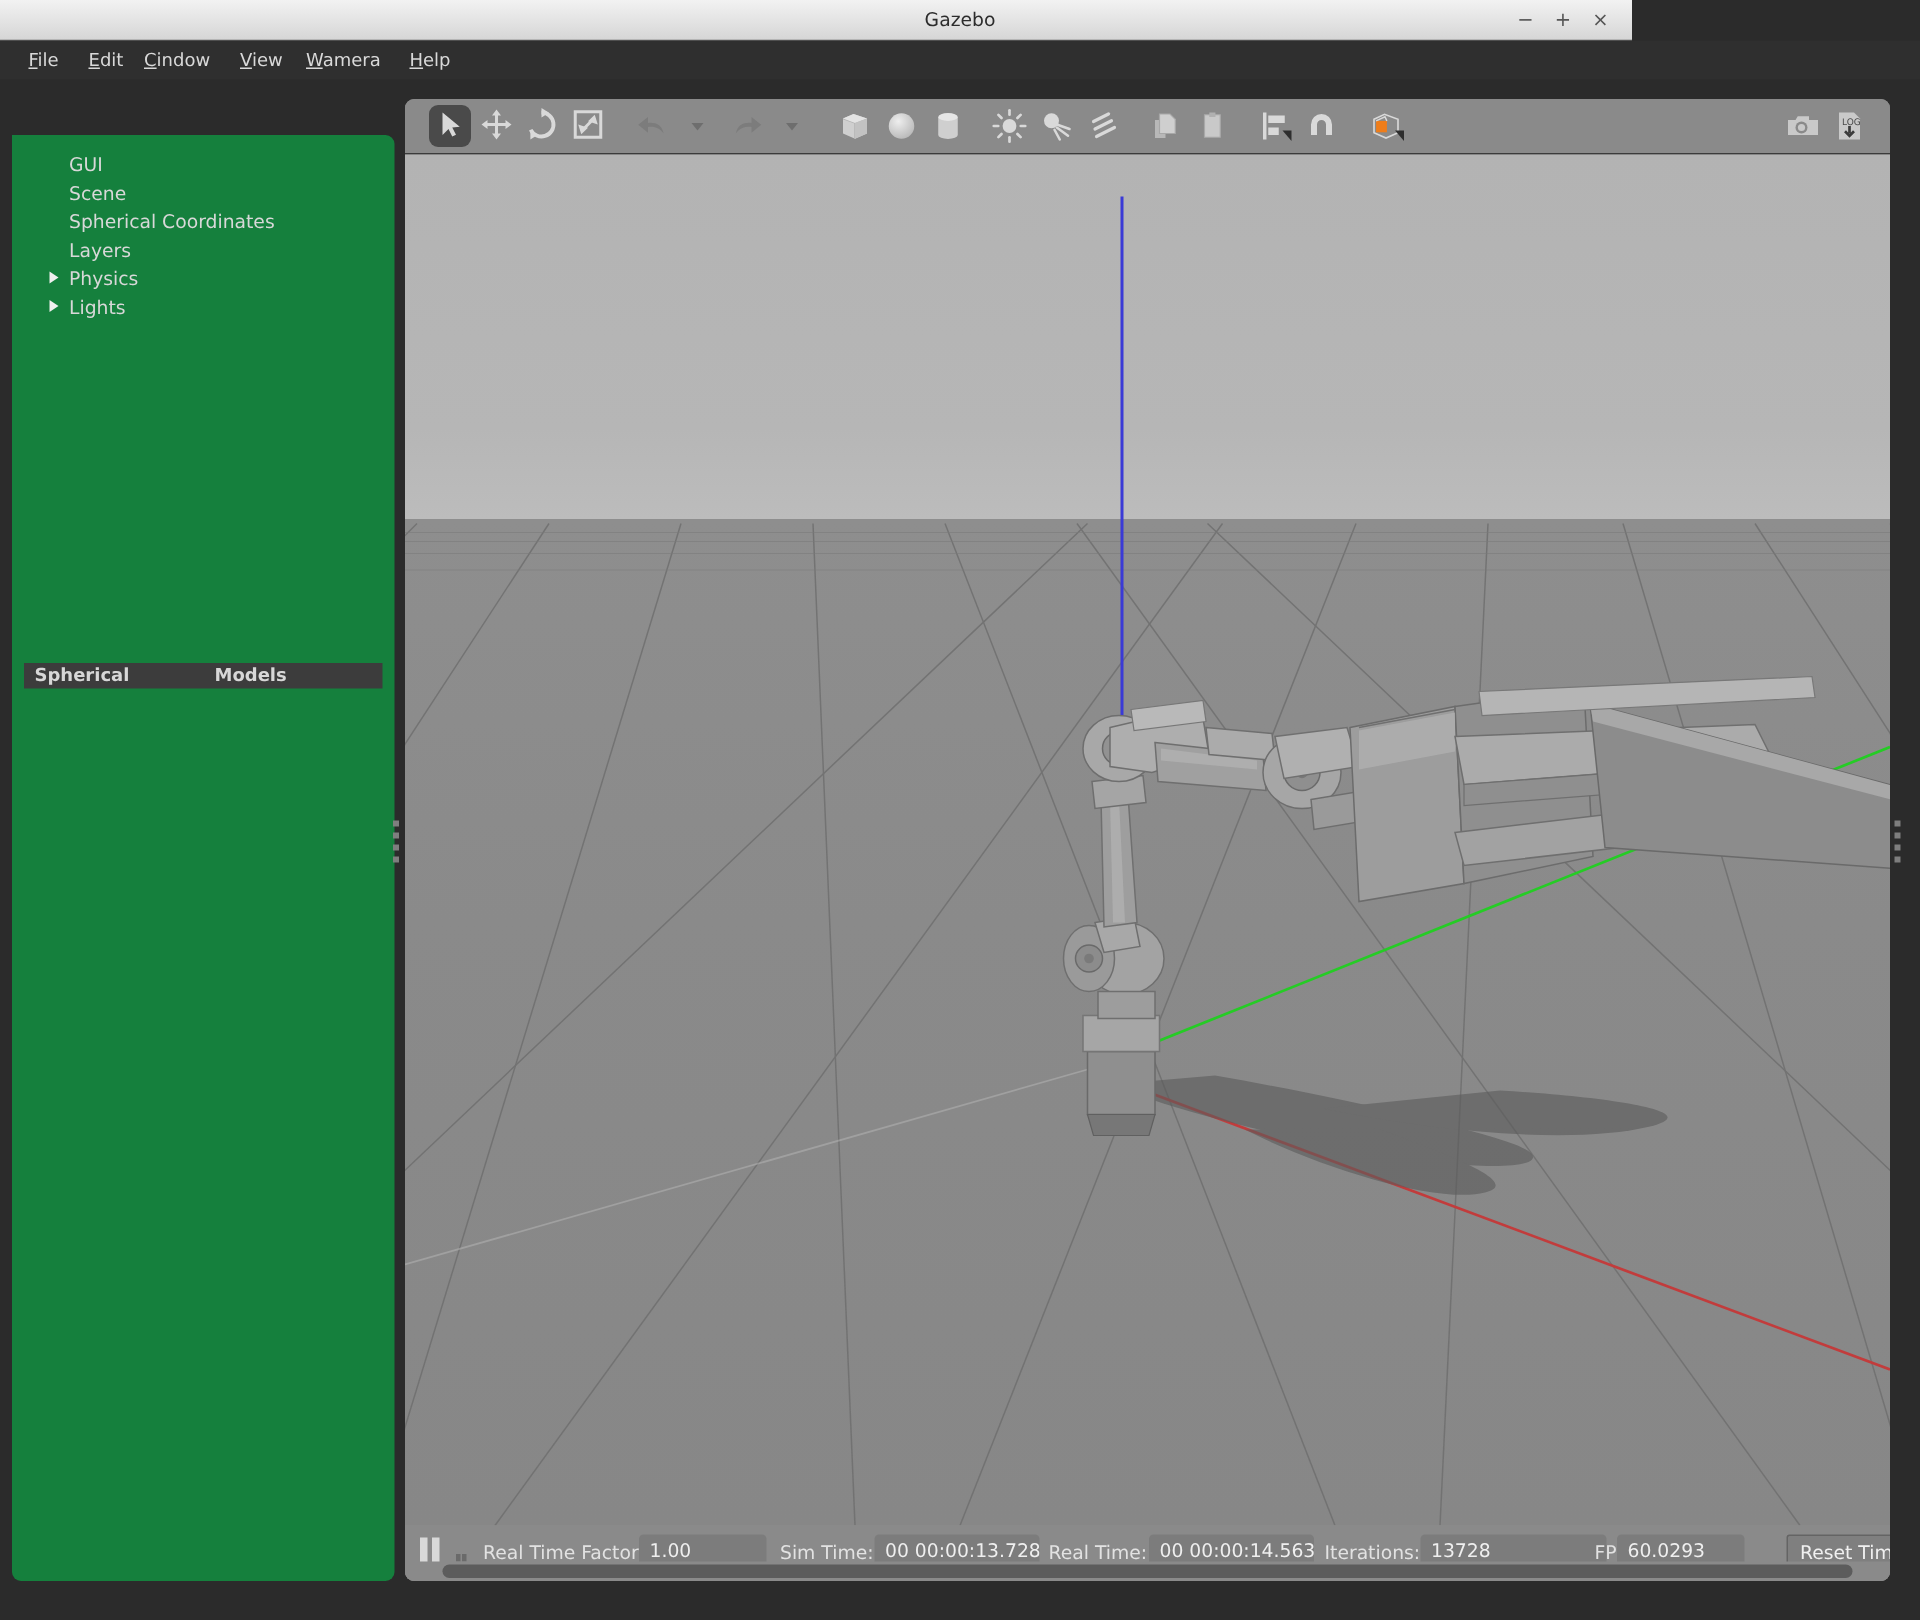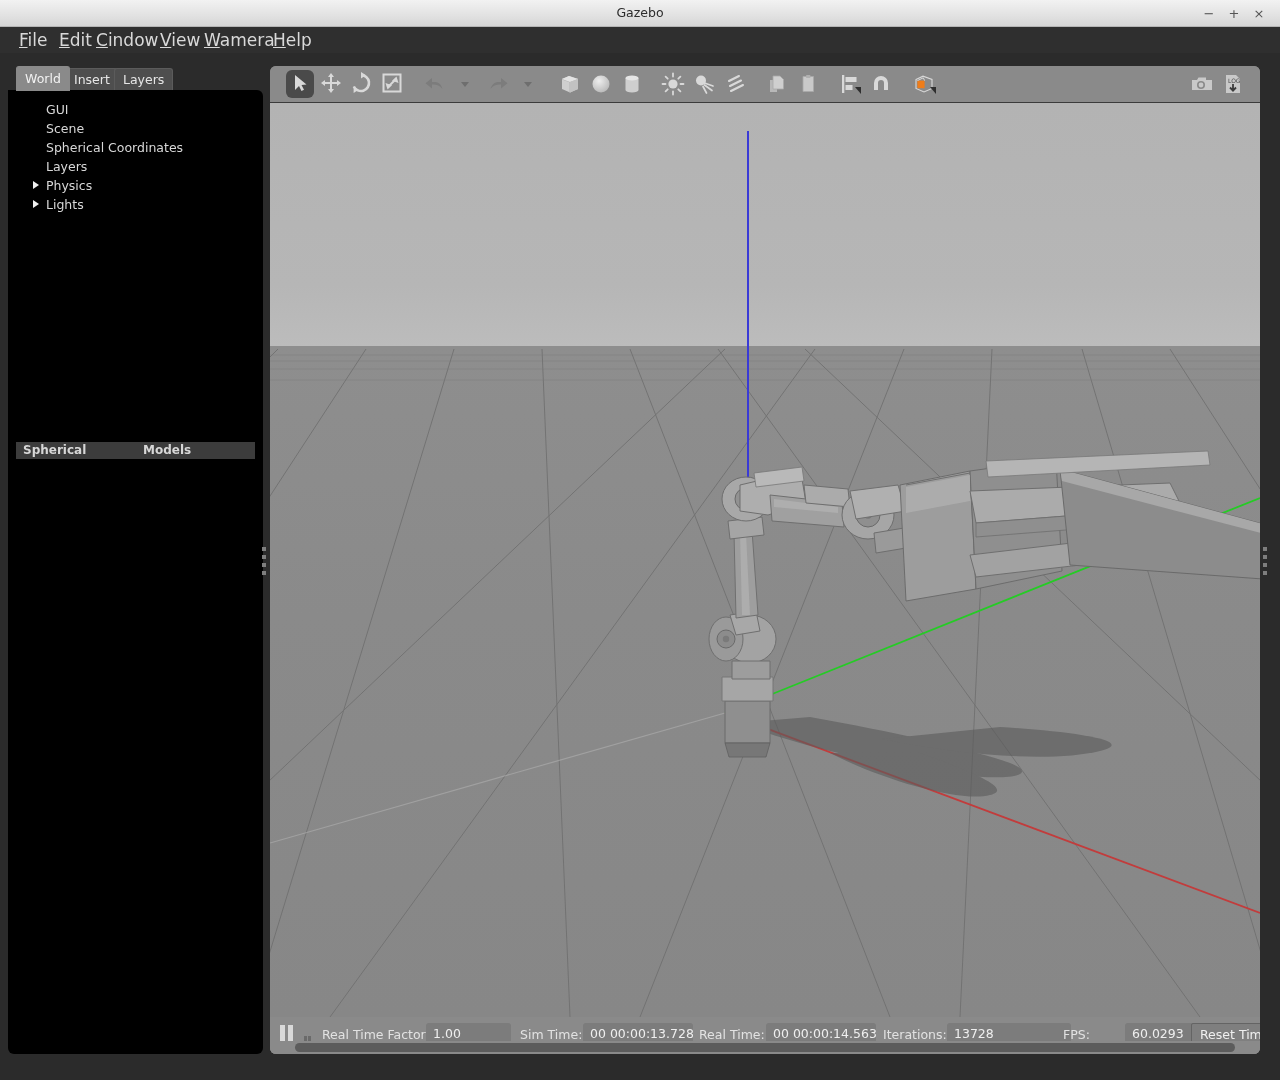"Gazebo" #titlebar { width: 1280px -> 1088px }
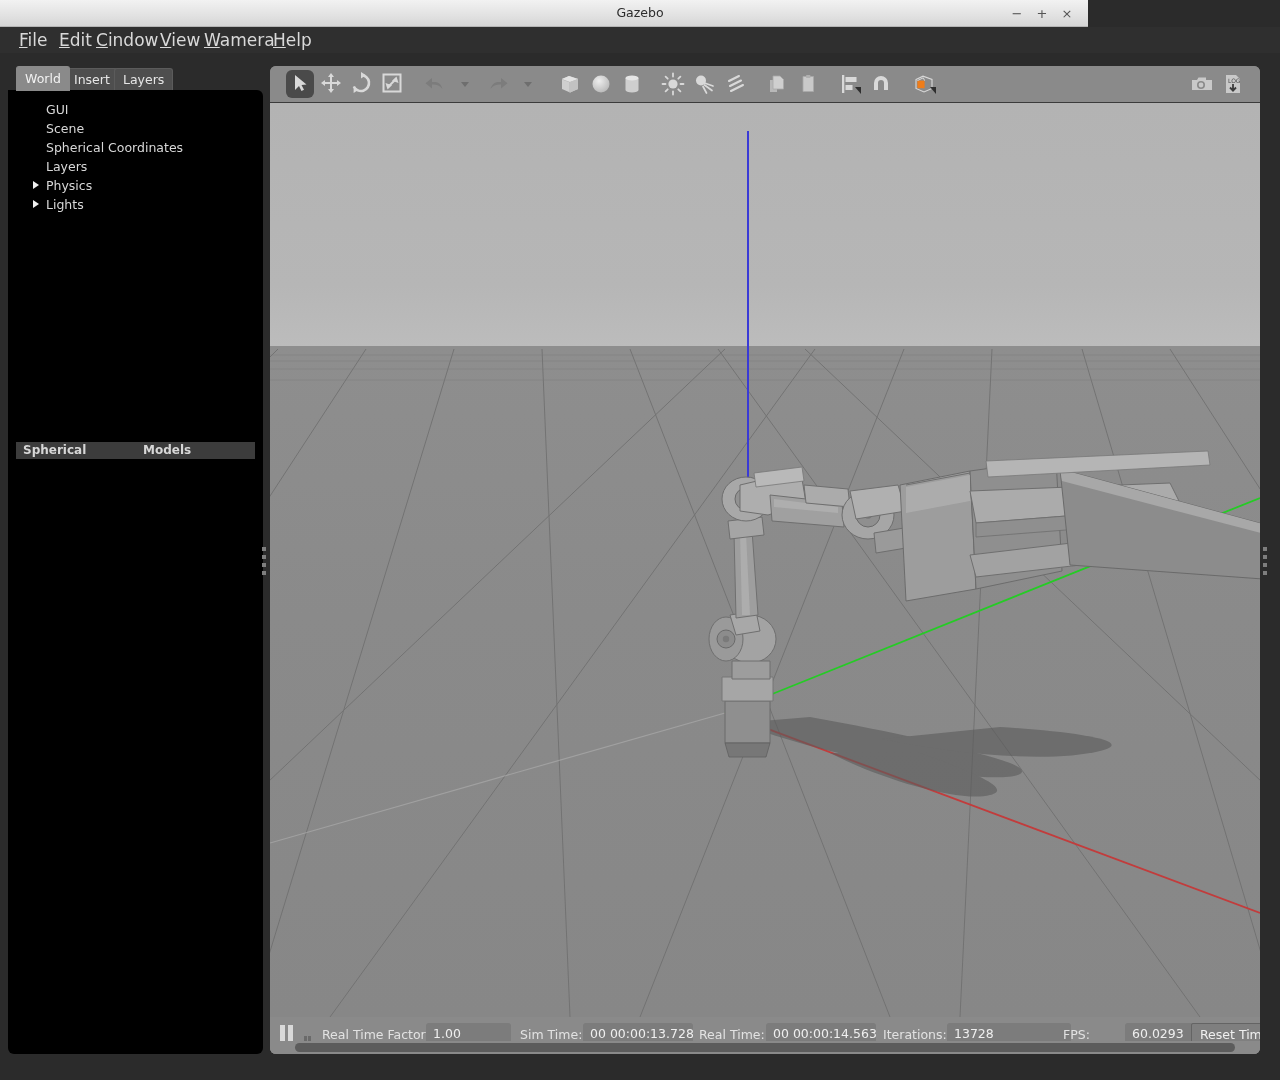"File" .menu-item { font-size: 17px -> 12px }
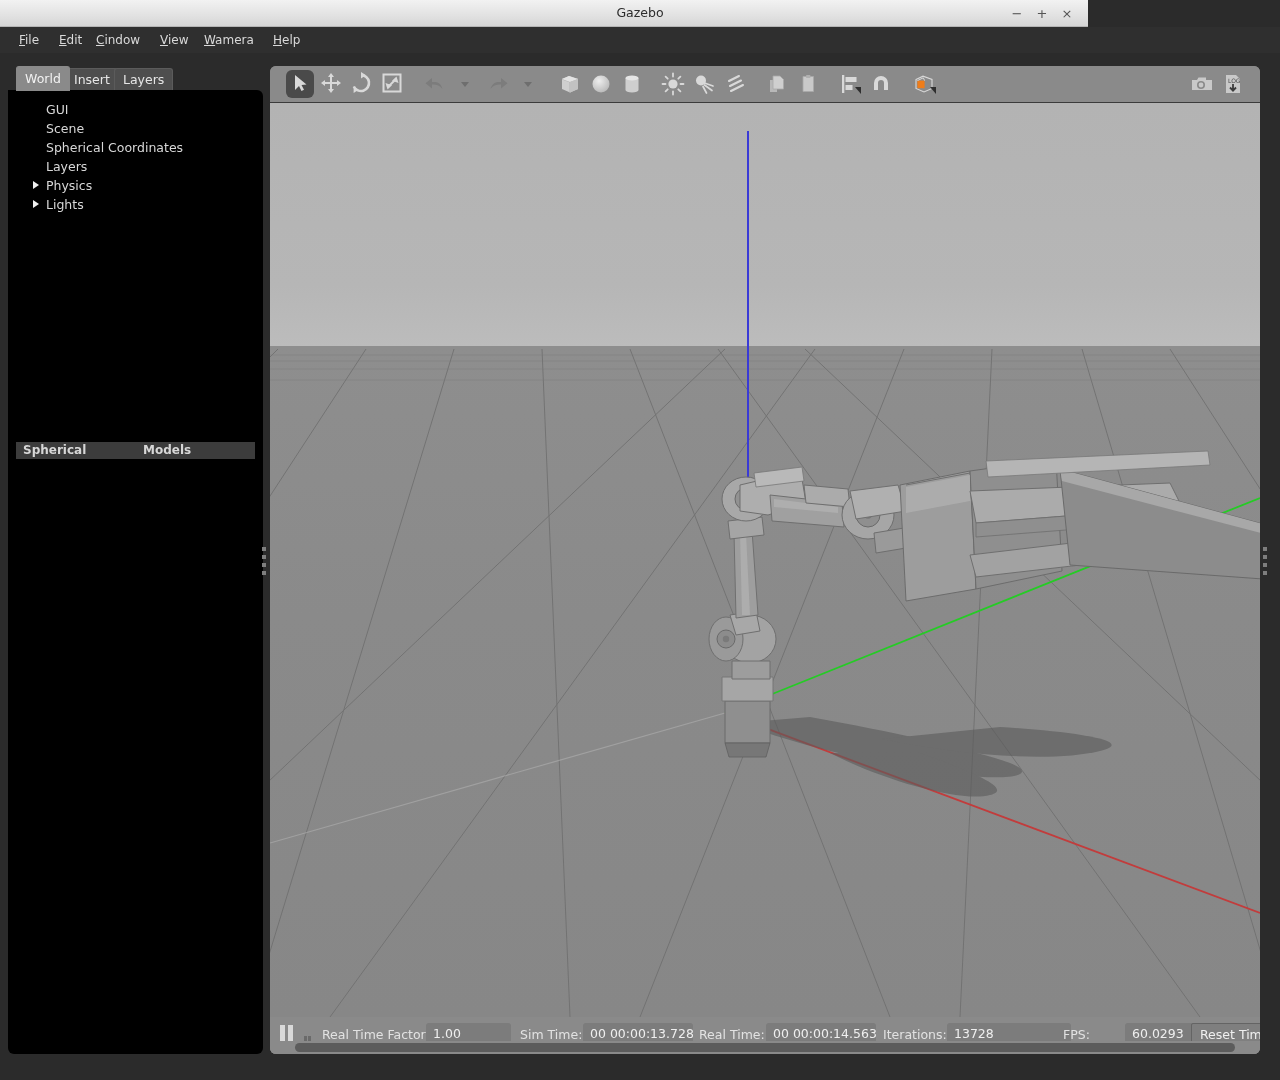"World" div { html: <div> <div>World</div> <div>Insert</div> <div>Layers</div> </div> -> none }
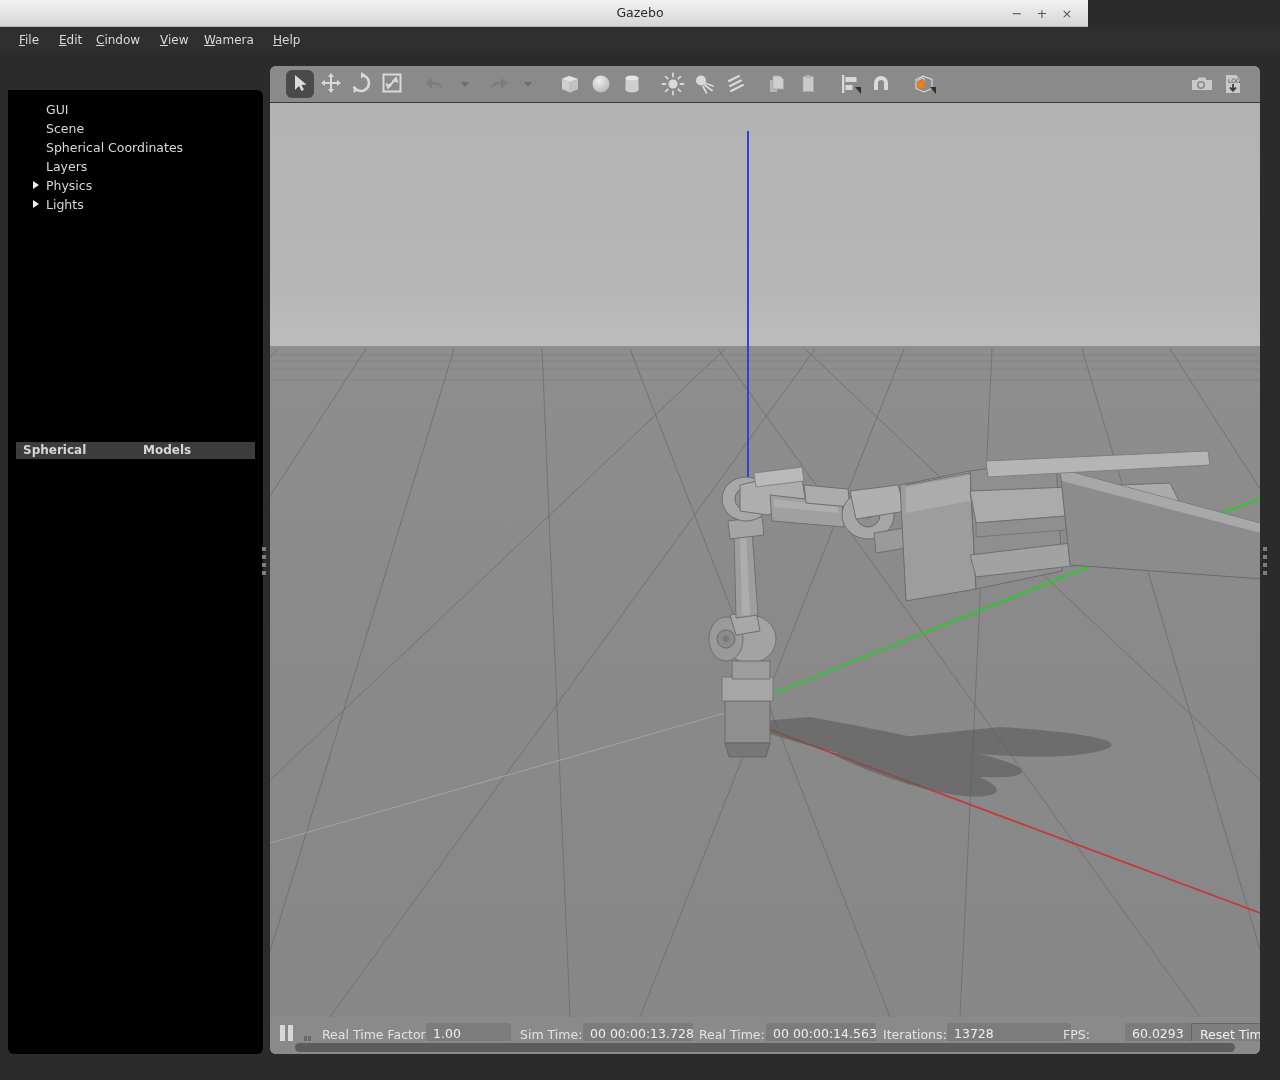"GUI" #panel-body { background: #000000 -> #15803d }
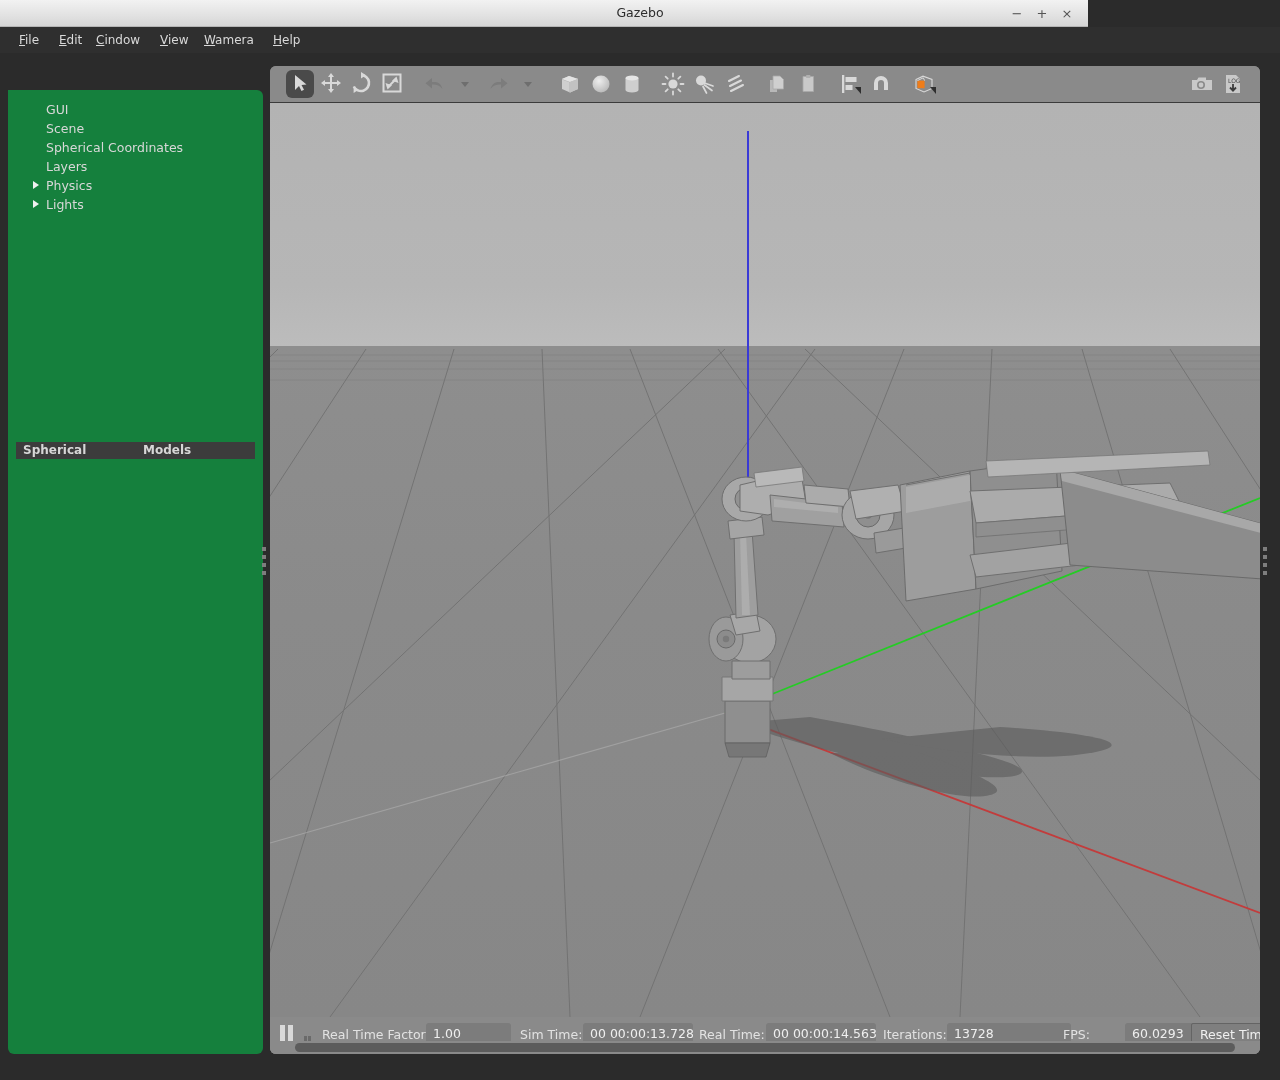"60.0293" div.sb-field { left: 855px -> 808px }
